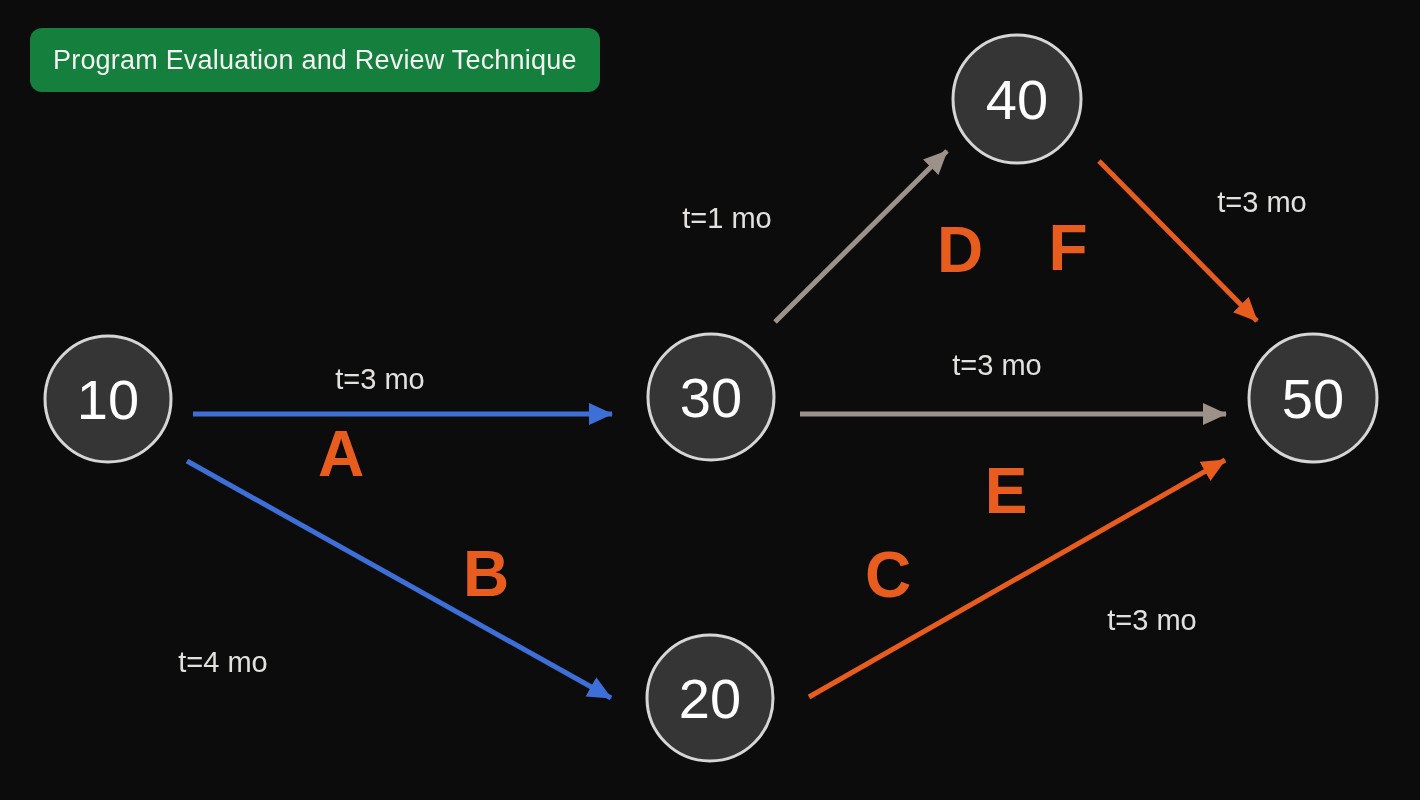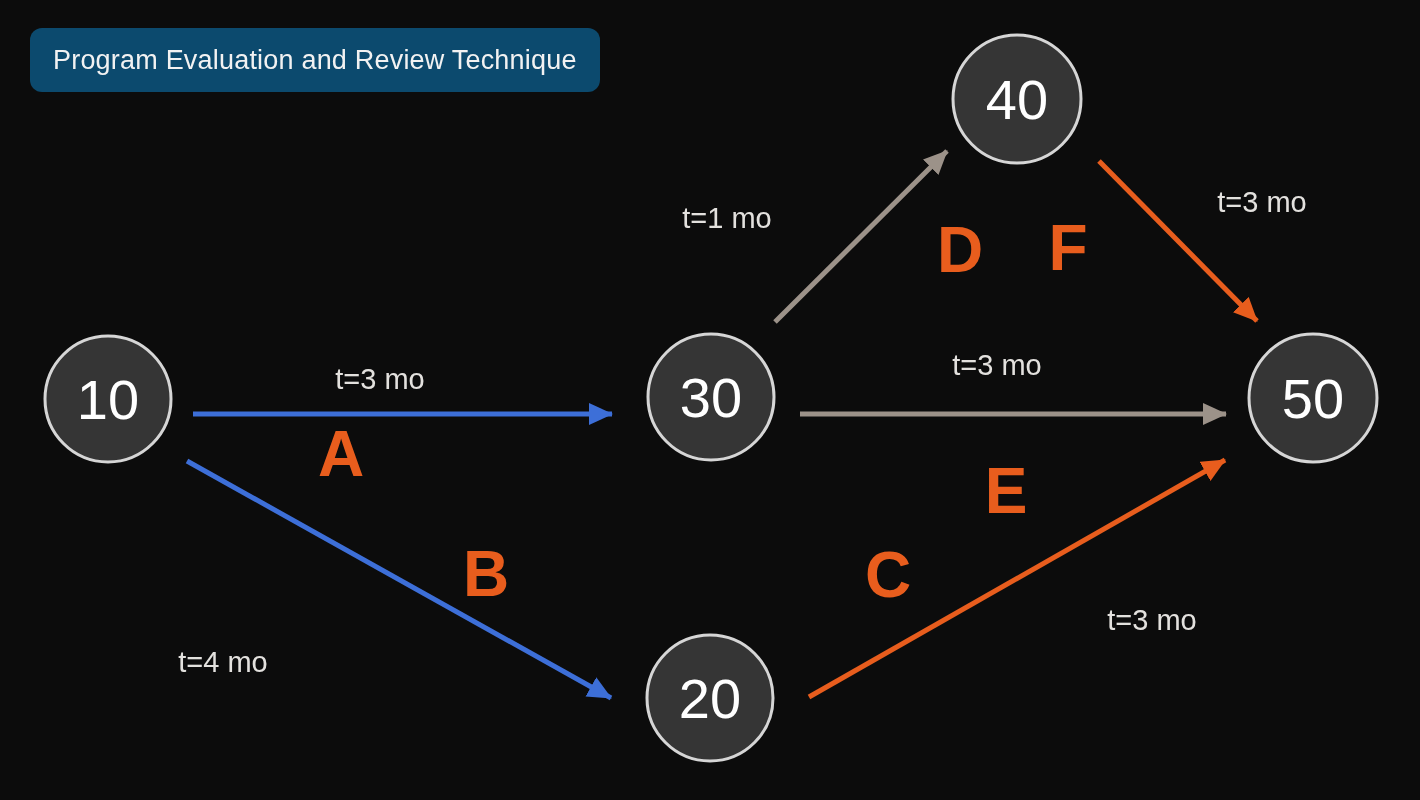"Program Evaluation and Review Technique" .badge { background: #0c4a6e -> #15803d }
